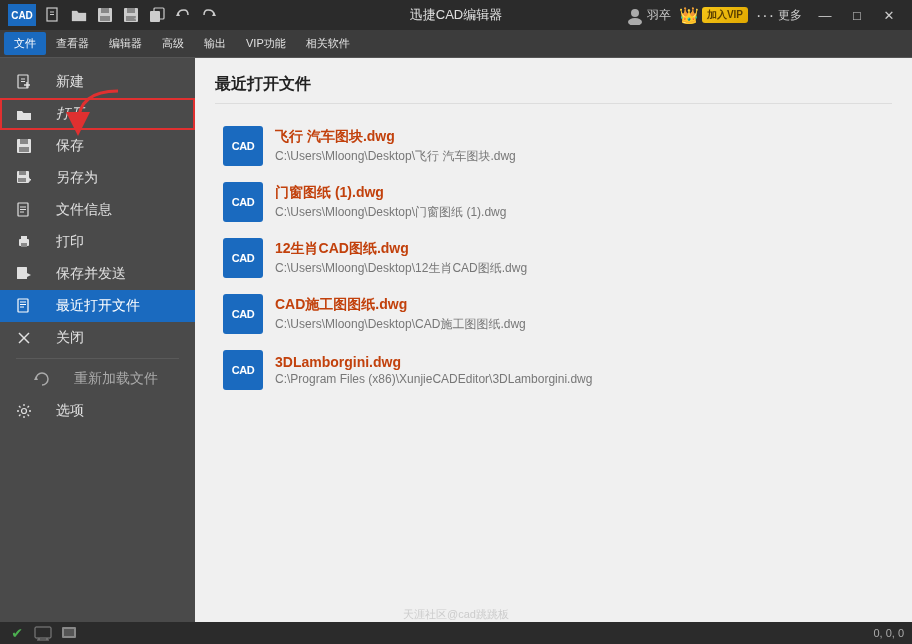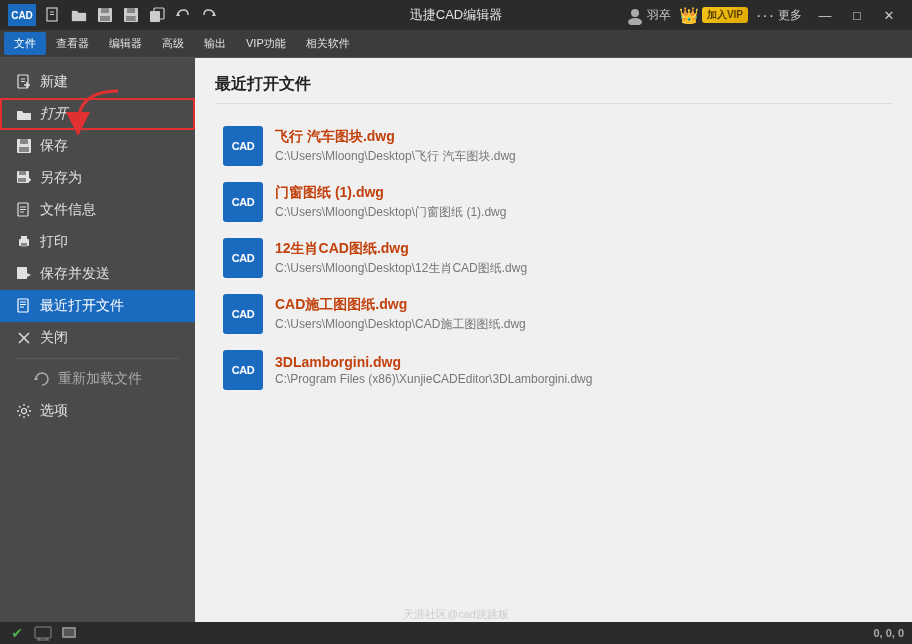"新建" .sidebar-item { gap: 8px -> 24px }
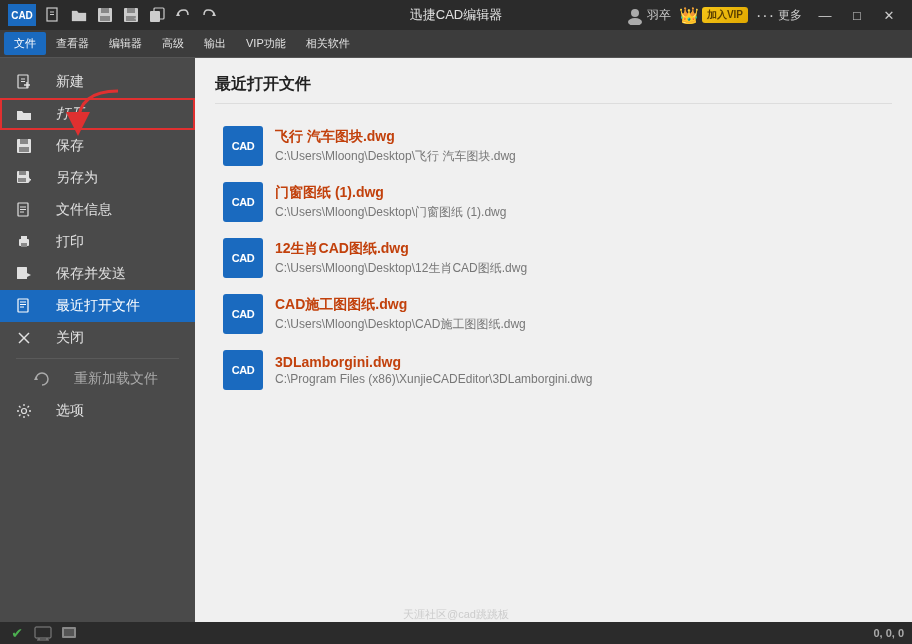"0, 0, 0" span.status-text { font-weight: bold -> none }
